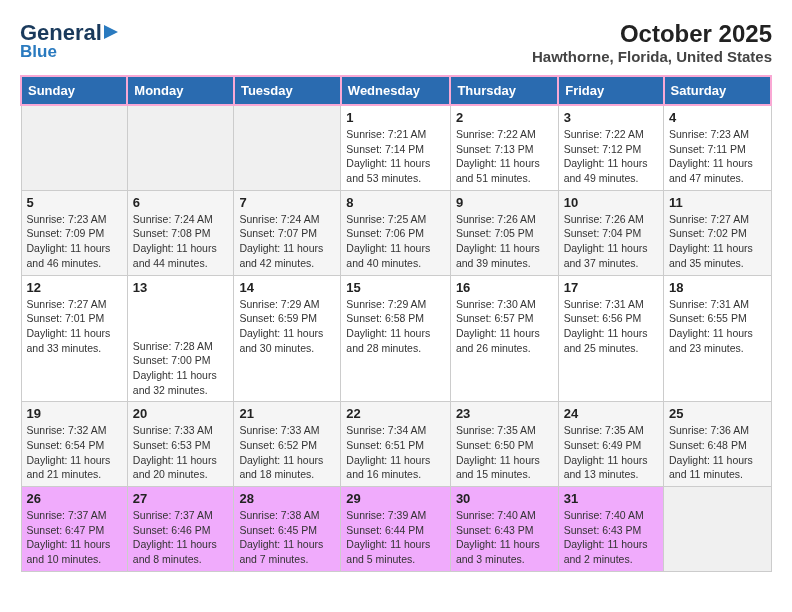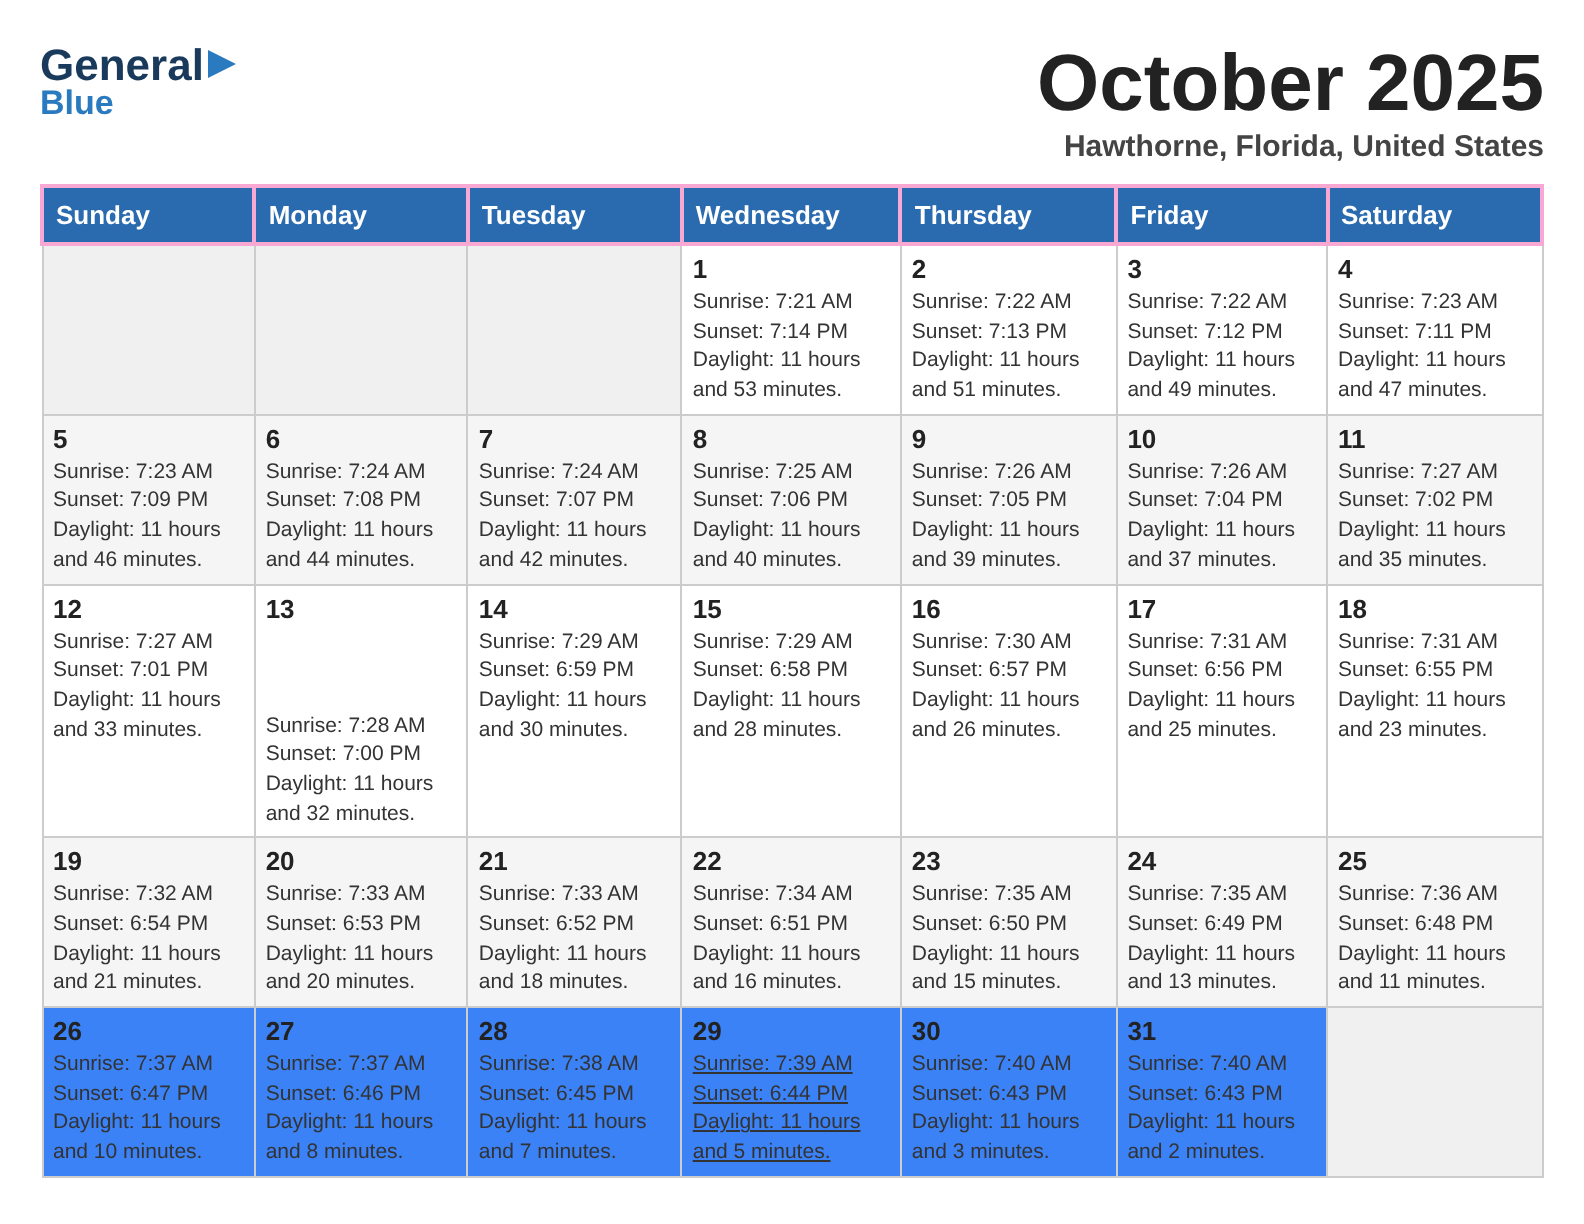"October 2025" .month-title { font-size: 40px -> 24px }
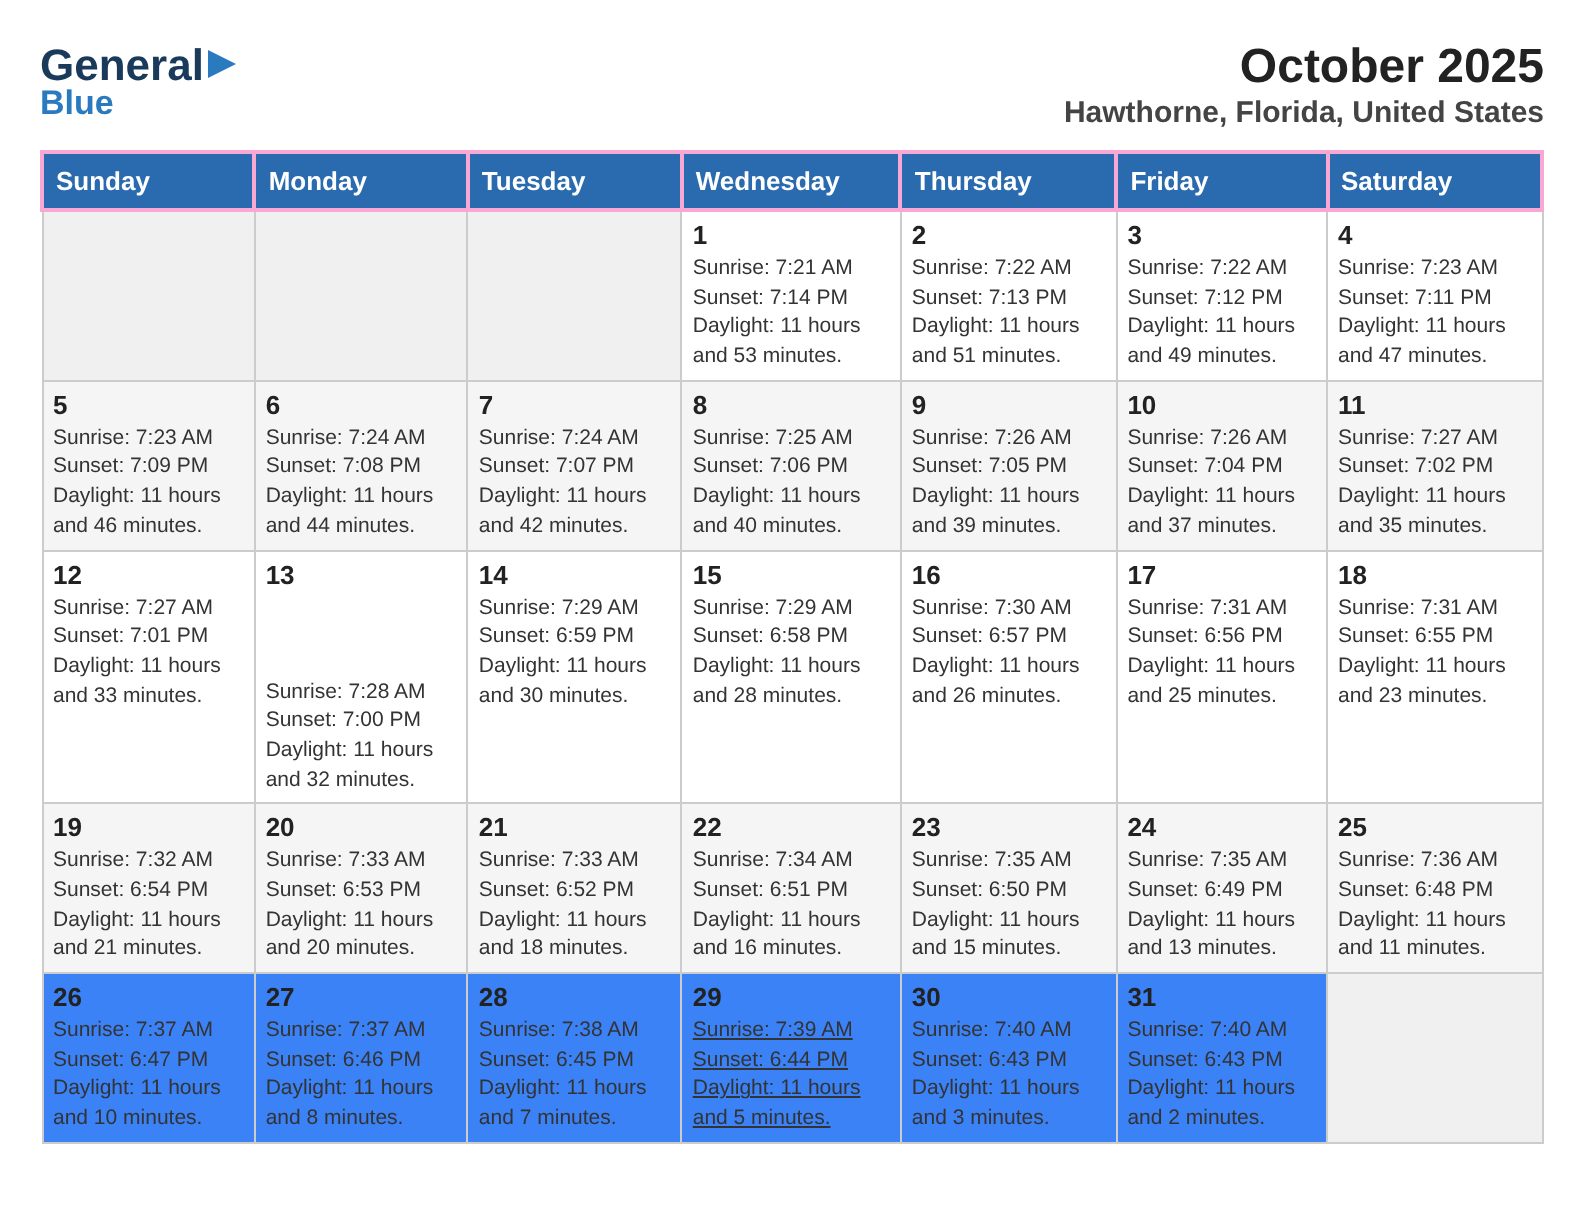"26" tbody tr:last-child td { background: #3b82f6 -> #f0abfc }
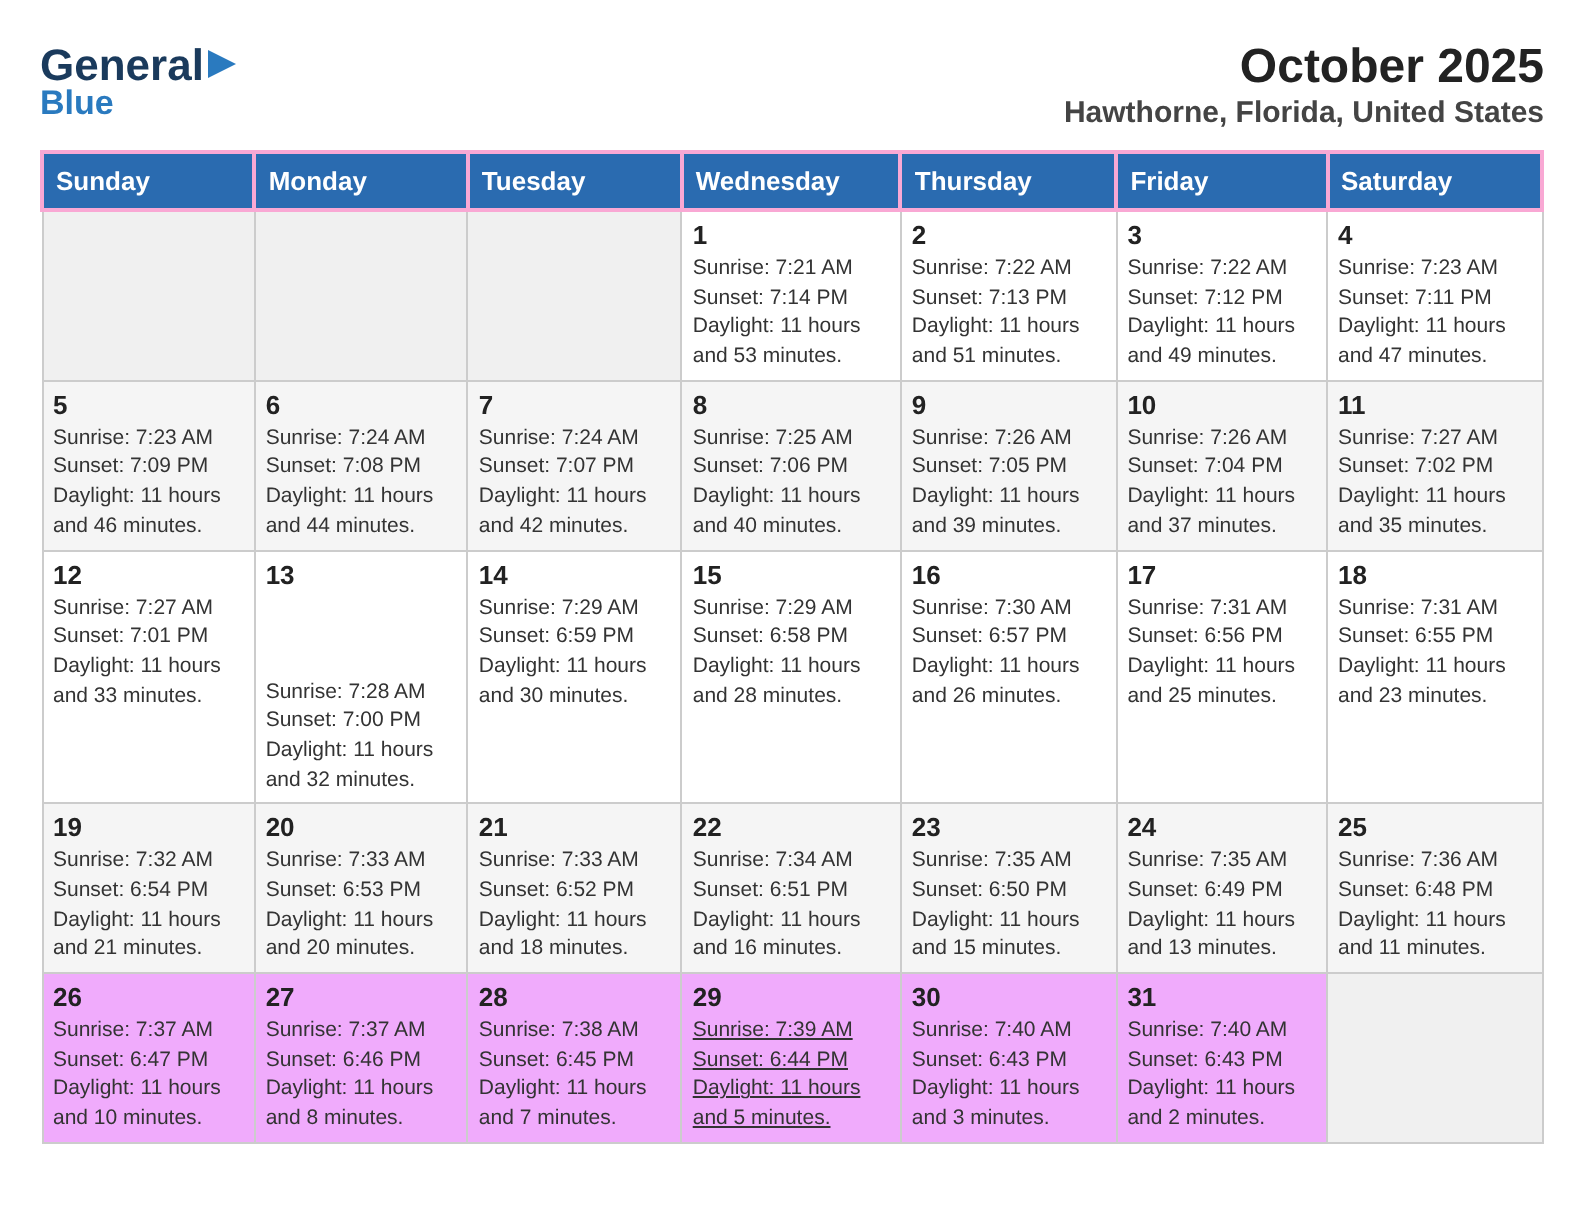"Sunrise: 7:39 AM" div.day-info { text-decoration: underline -> none }
